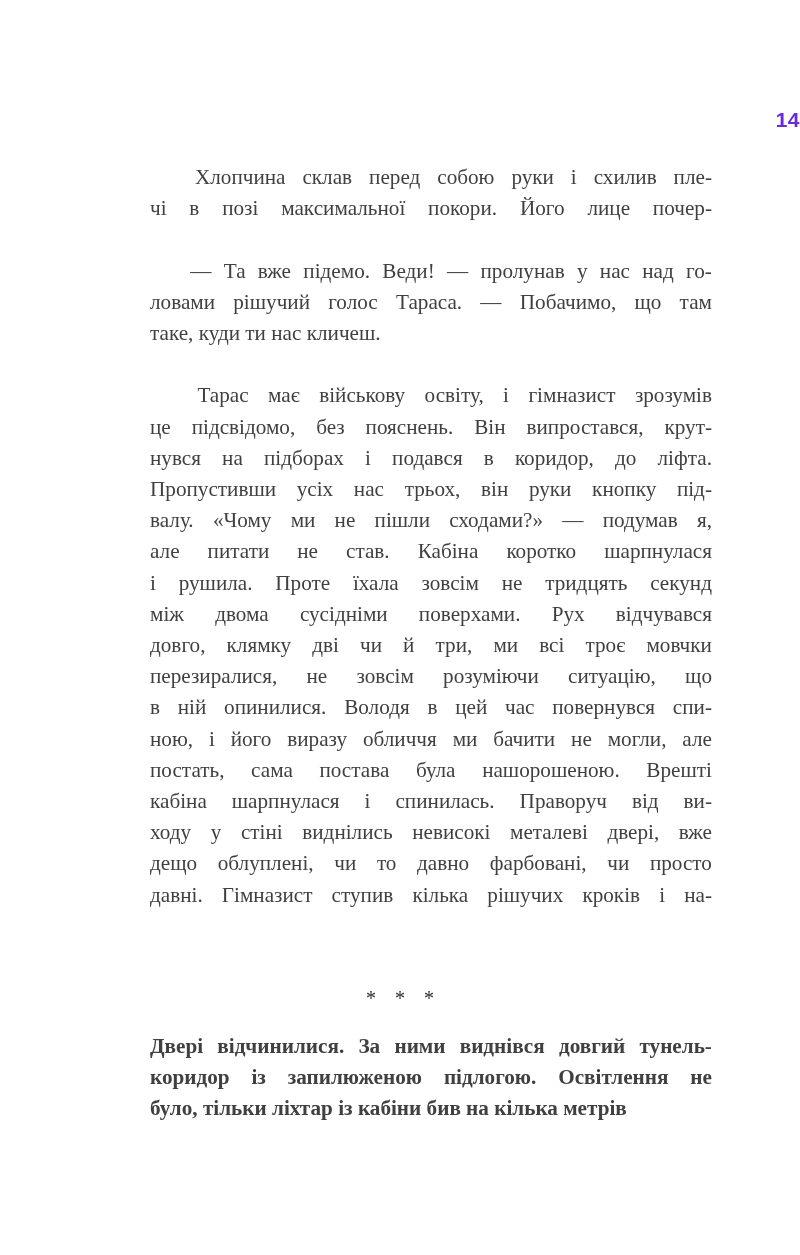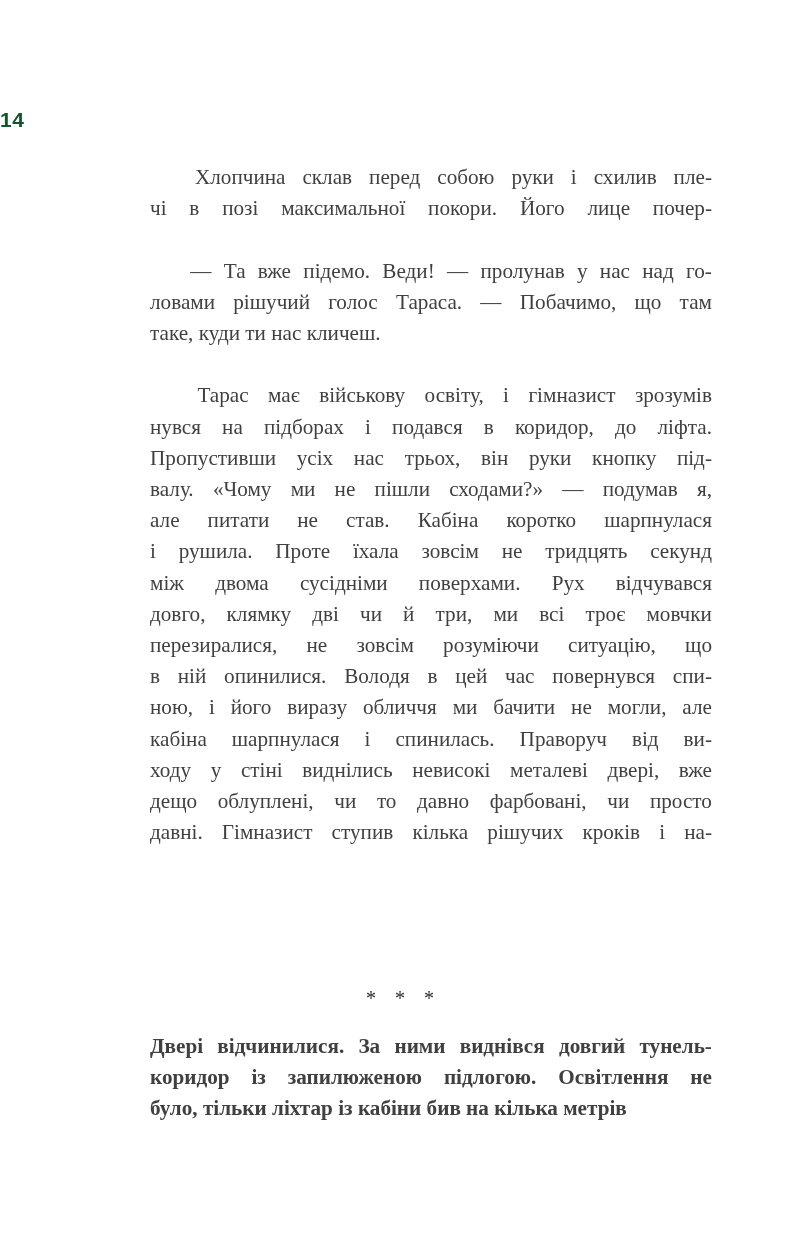"14" .folio { color: #14532d -> #6d28d9; text-align: left -> right }
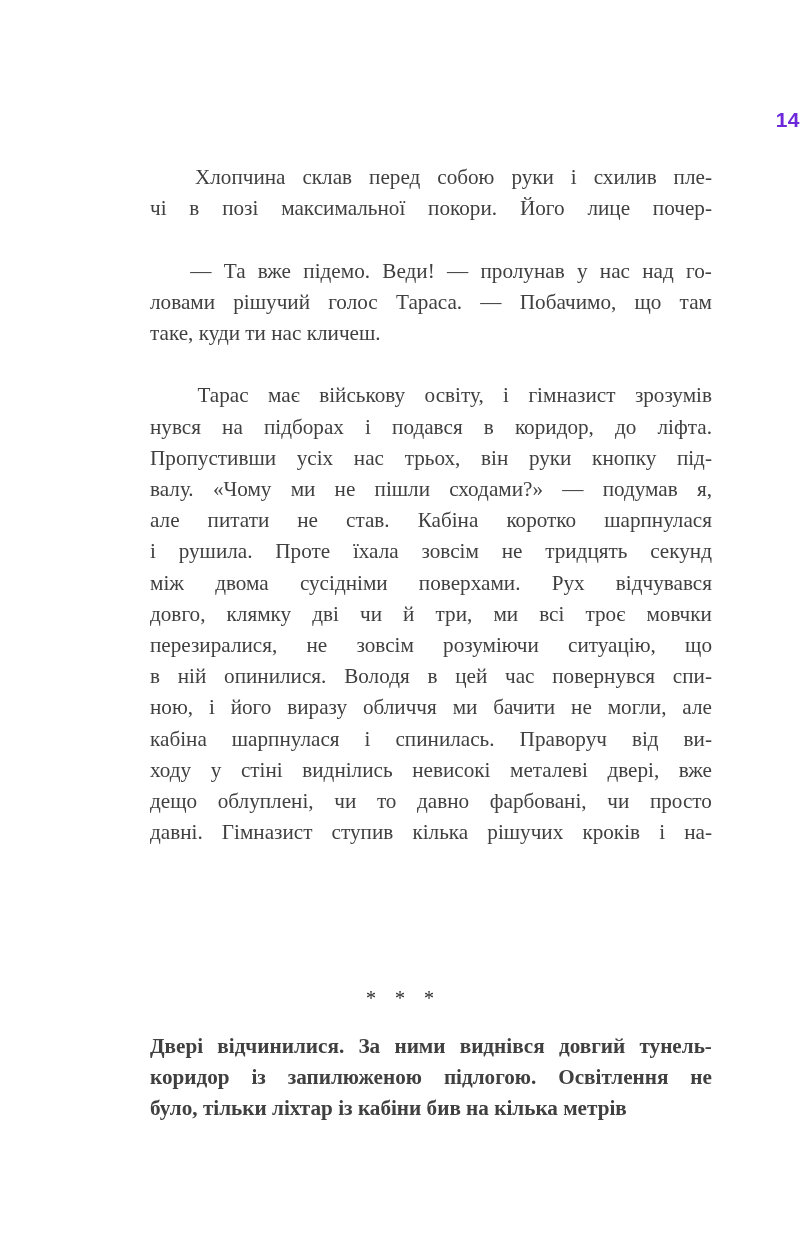"це" span.line { html: none -> <span> <span>це</span> <span>підсвідомо,</span> <span>без</span> <span>пояснень.</span> <span>Він</span> <span>випростався,</span> <span>крут-</span> </span> }
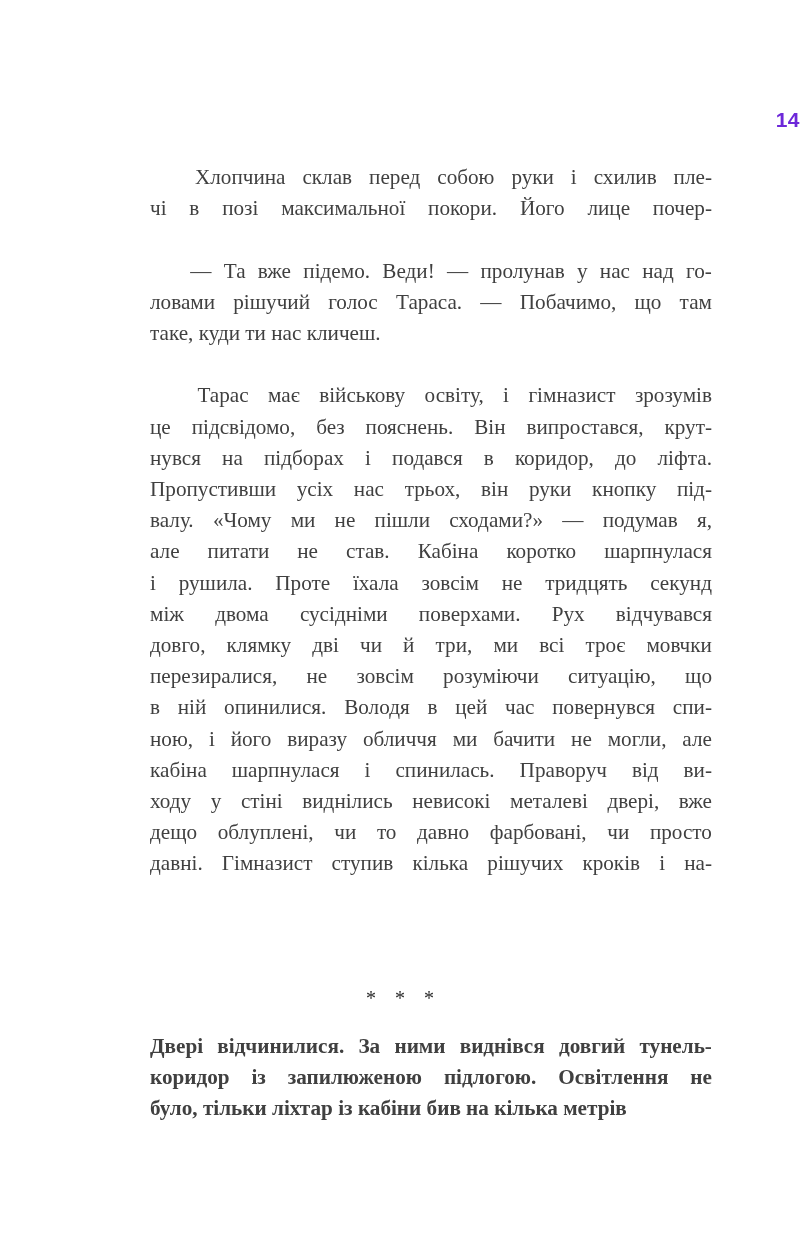"постать," span.line { html: none -> <span> <span>постать,</span> <span>сама</span> <span>постава</span> <span>була</span> <span>нашорошеною.</span> <span>Врешті</span> </span> }
